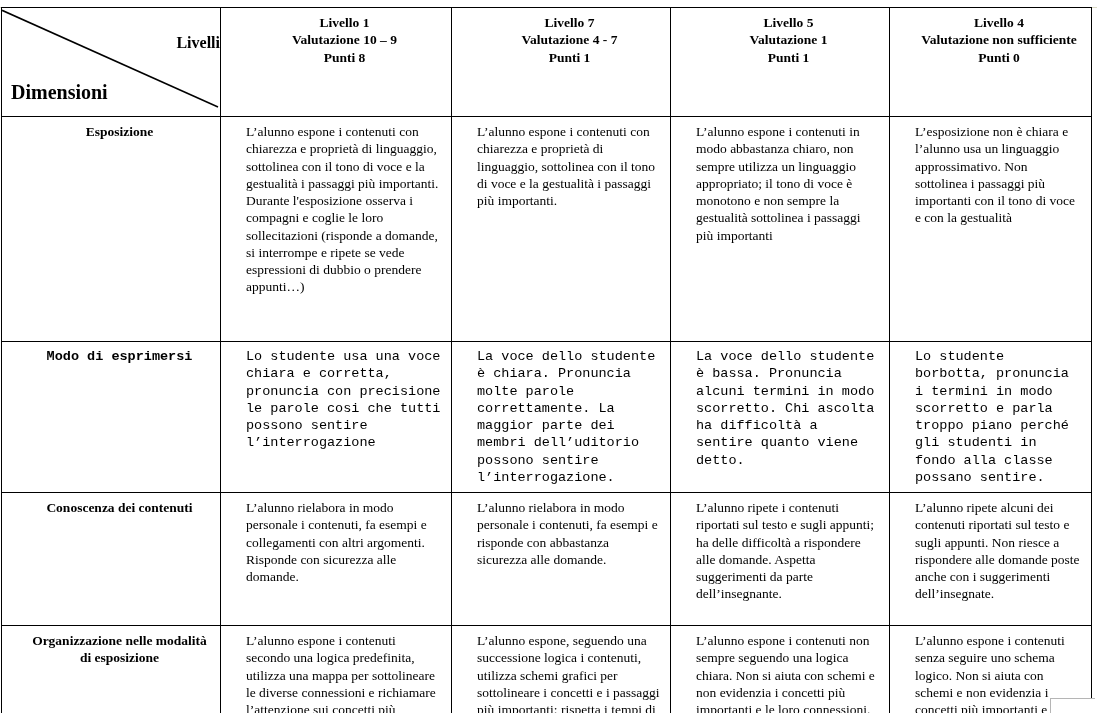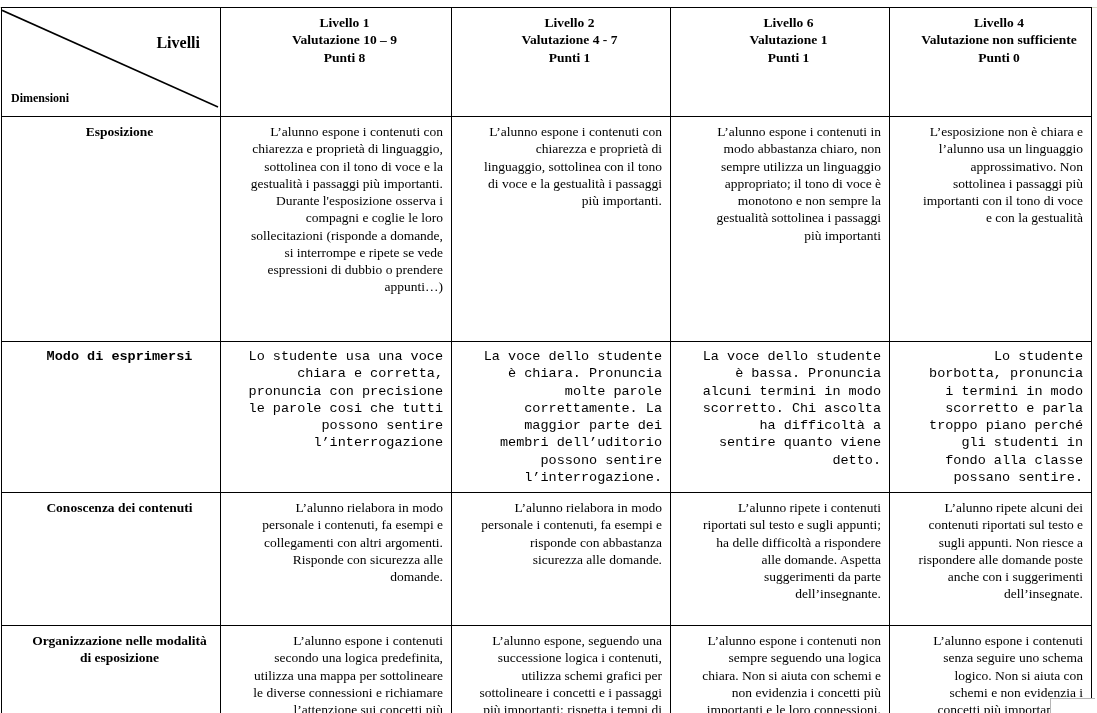"Livello 2" span.ln { text: 2 -> 7 }
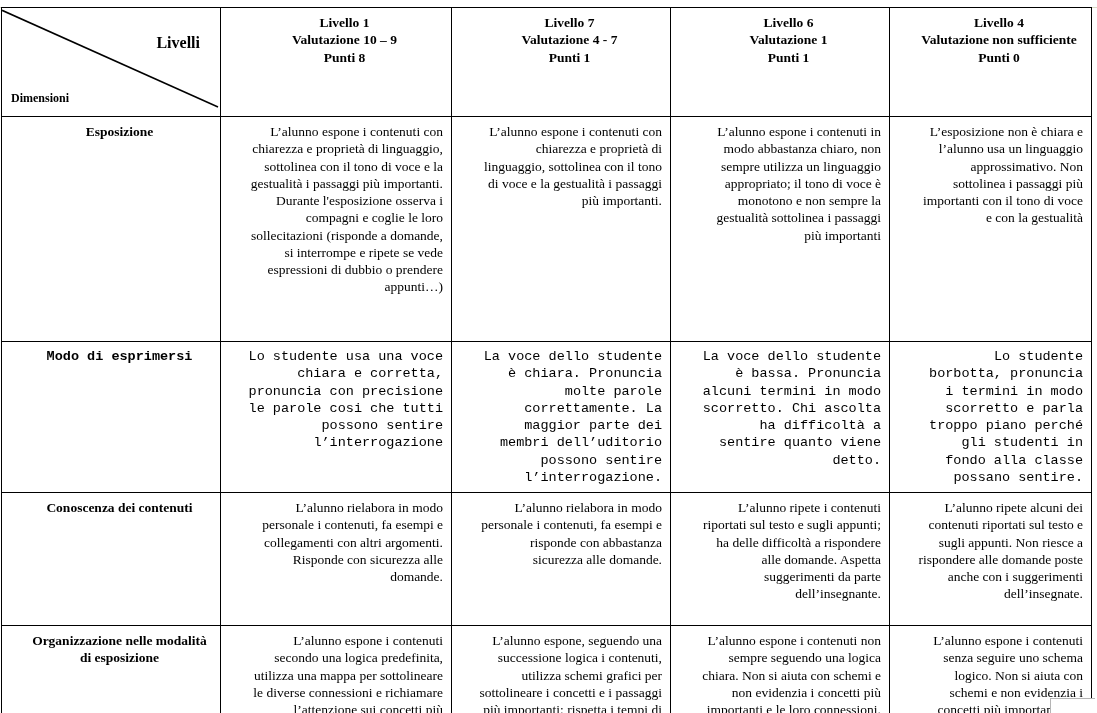"Livello 6" span.ln { text: 6 -> 5 }
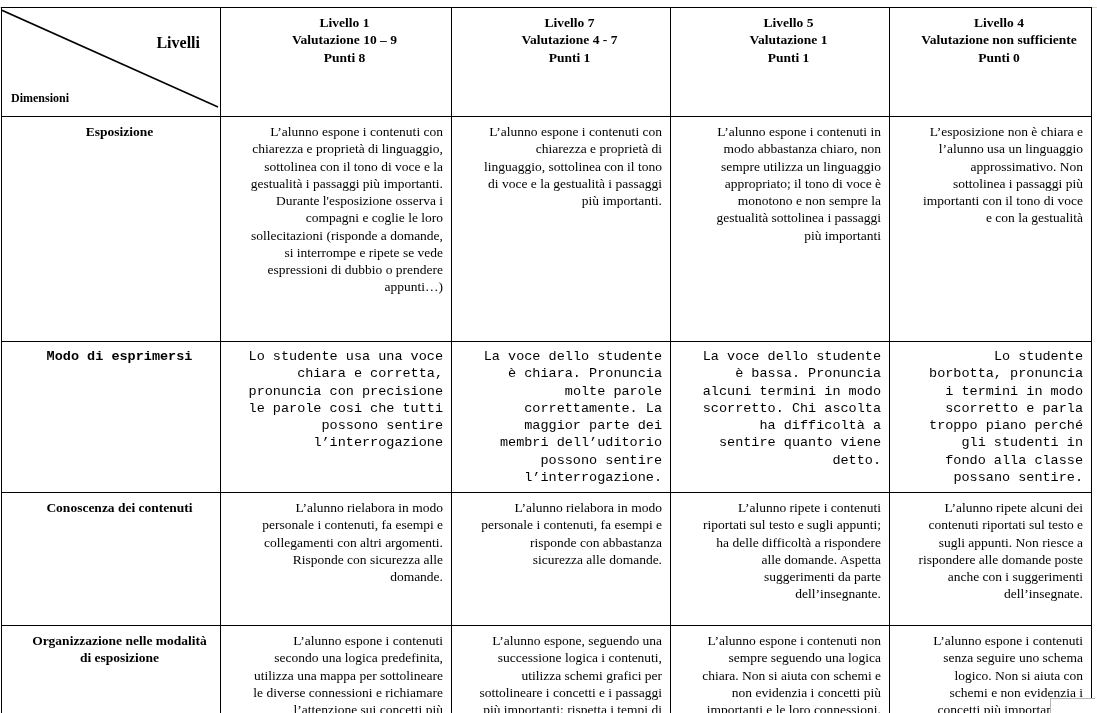"Livelli" td.corner .levels-word { right: 20px -> 0 }
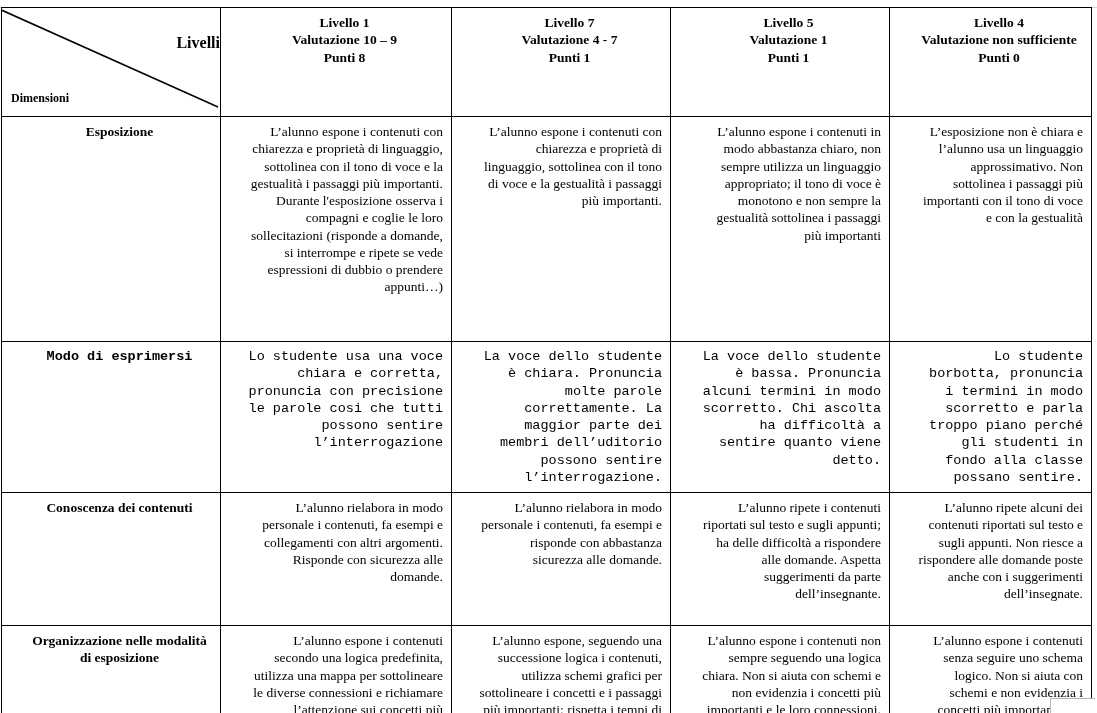"Dimensioni" td.corner .dims-word { font-size: 12px -> 20px }
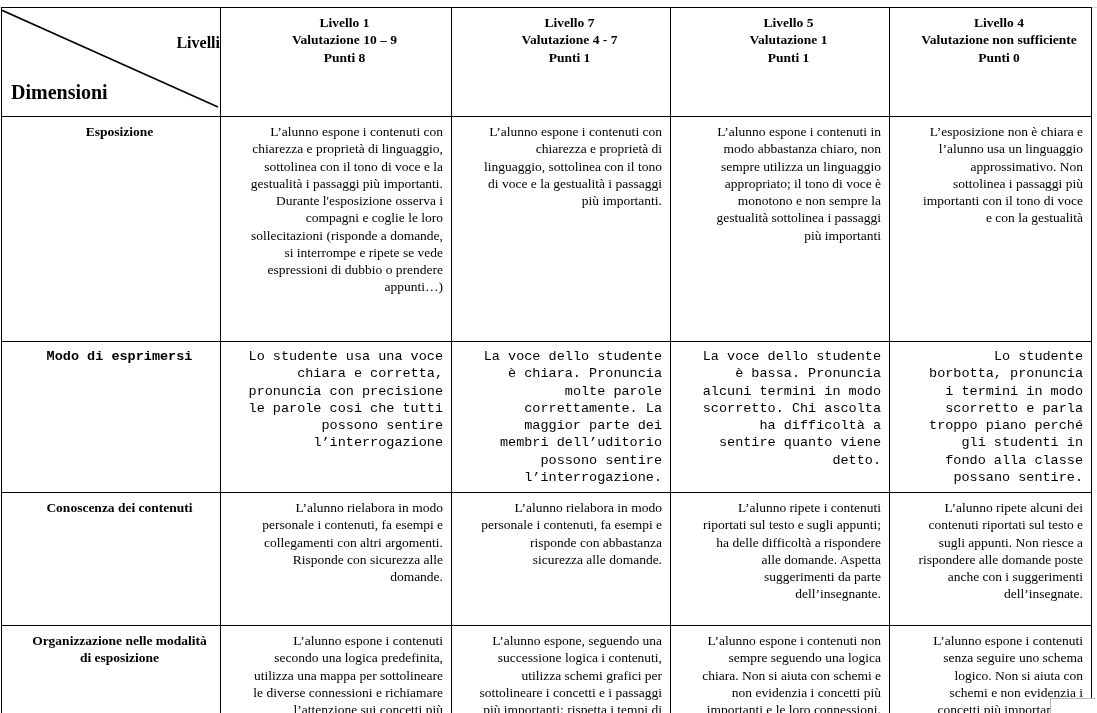"L’alunno espone i contenuti con" td.cell { text-align: right -> left }
